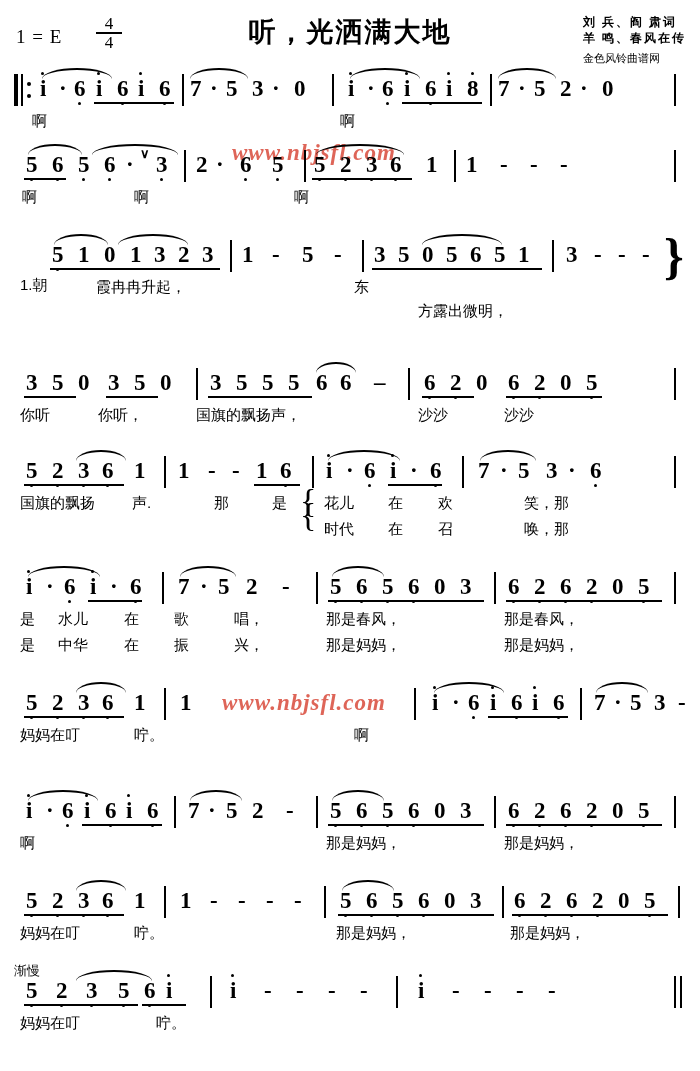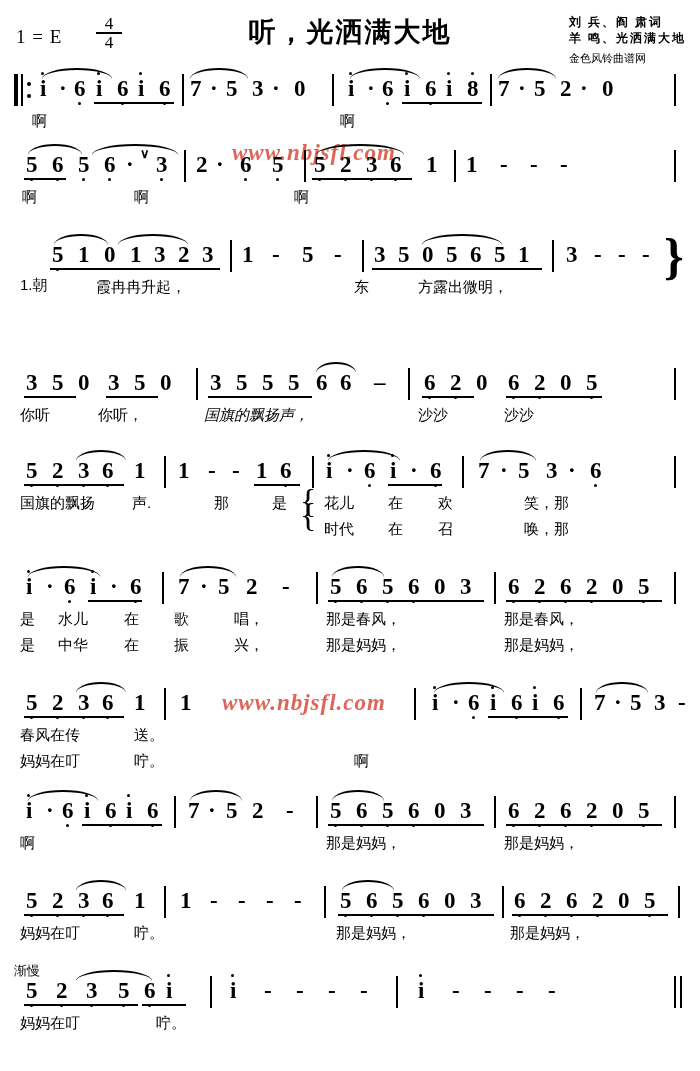"羊 鸣、光洒满大地" div { text: 光洒满大地 -> 春风在传 }
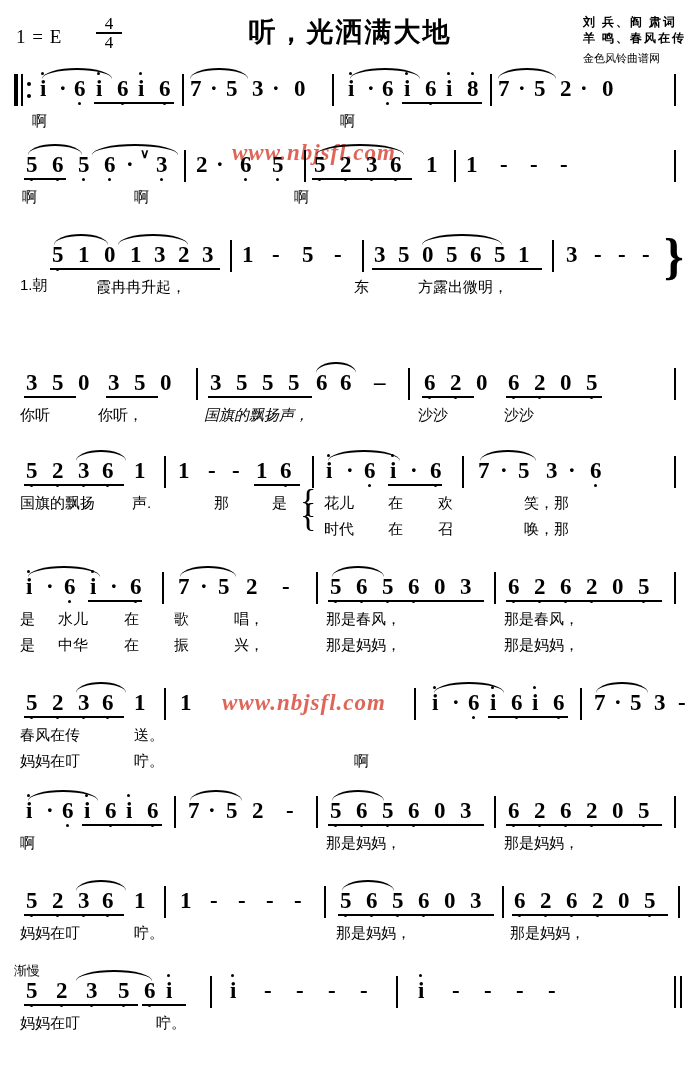"方露出微明，" span.lyr { margin-top: none -> 24px }
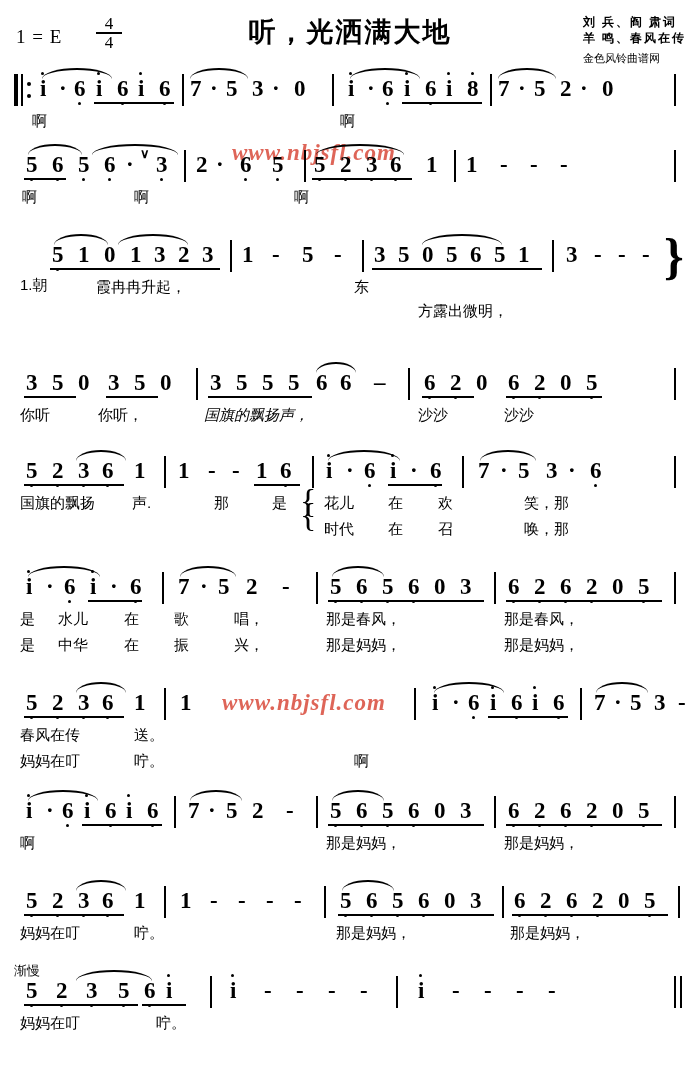"国旗的飘扬声，" span.lyr { font-style: italic -> none; left: 190px -> 182px }
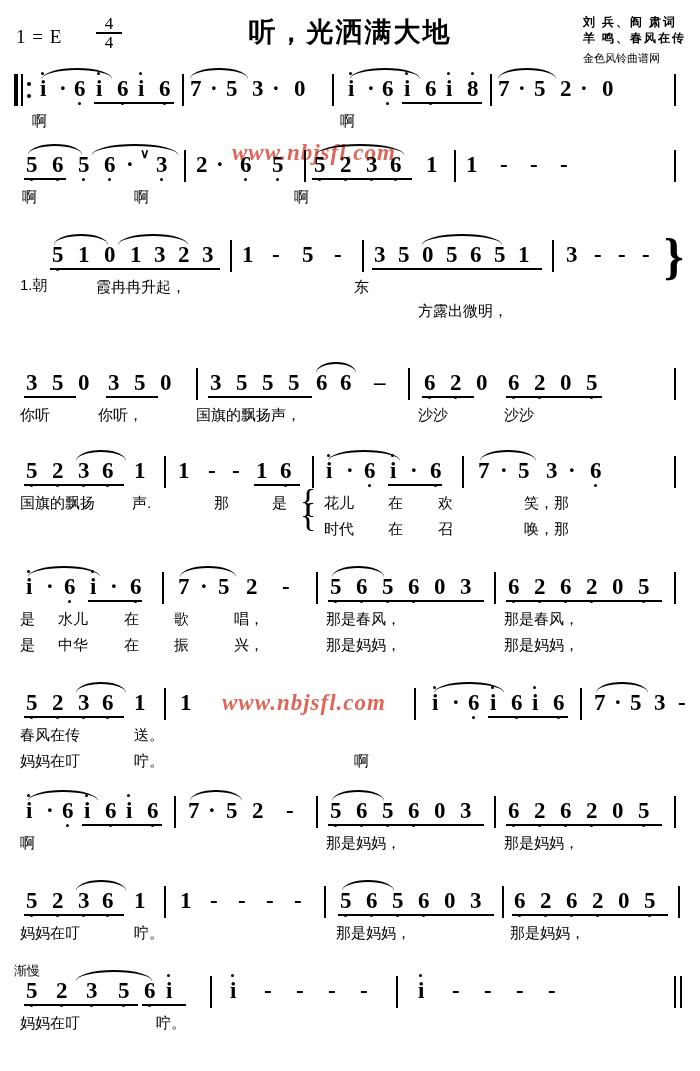"春风在传" div.lyricline { html: <div> <span>春风在传</span> <span>送。</span> </div> -> none }
